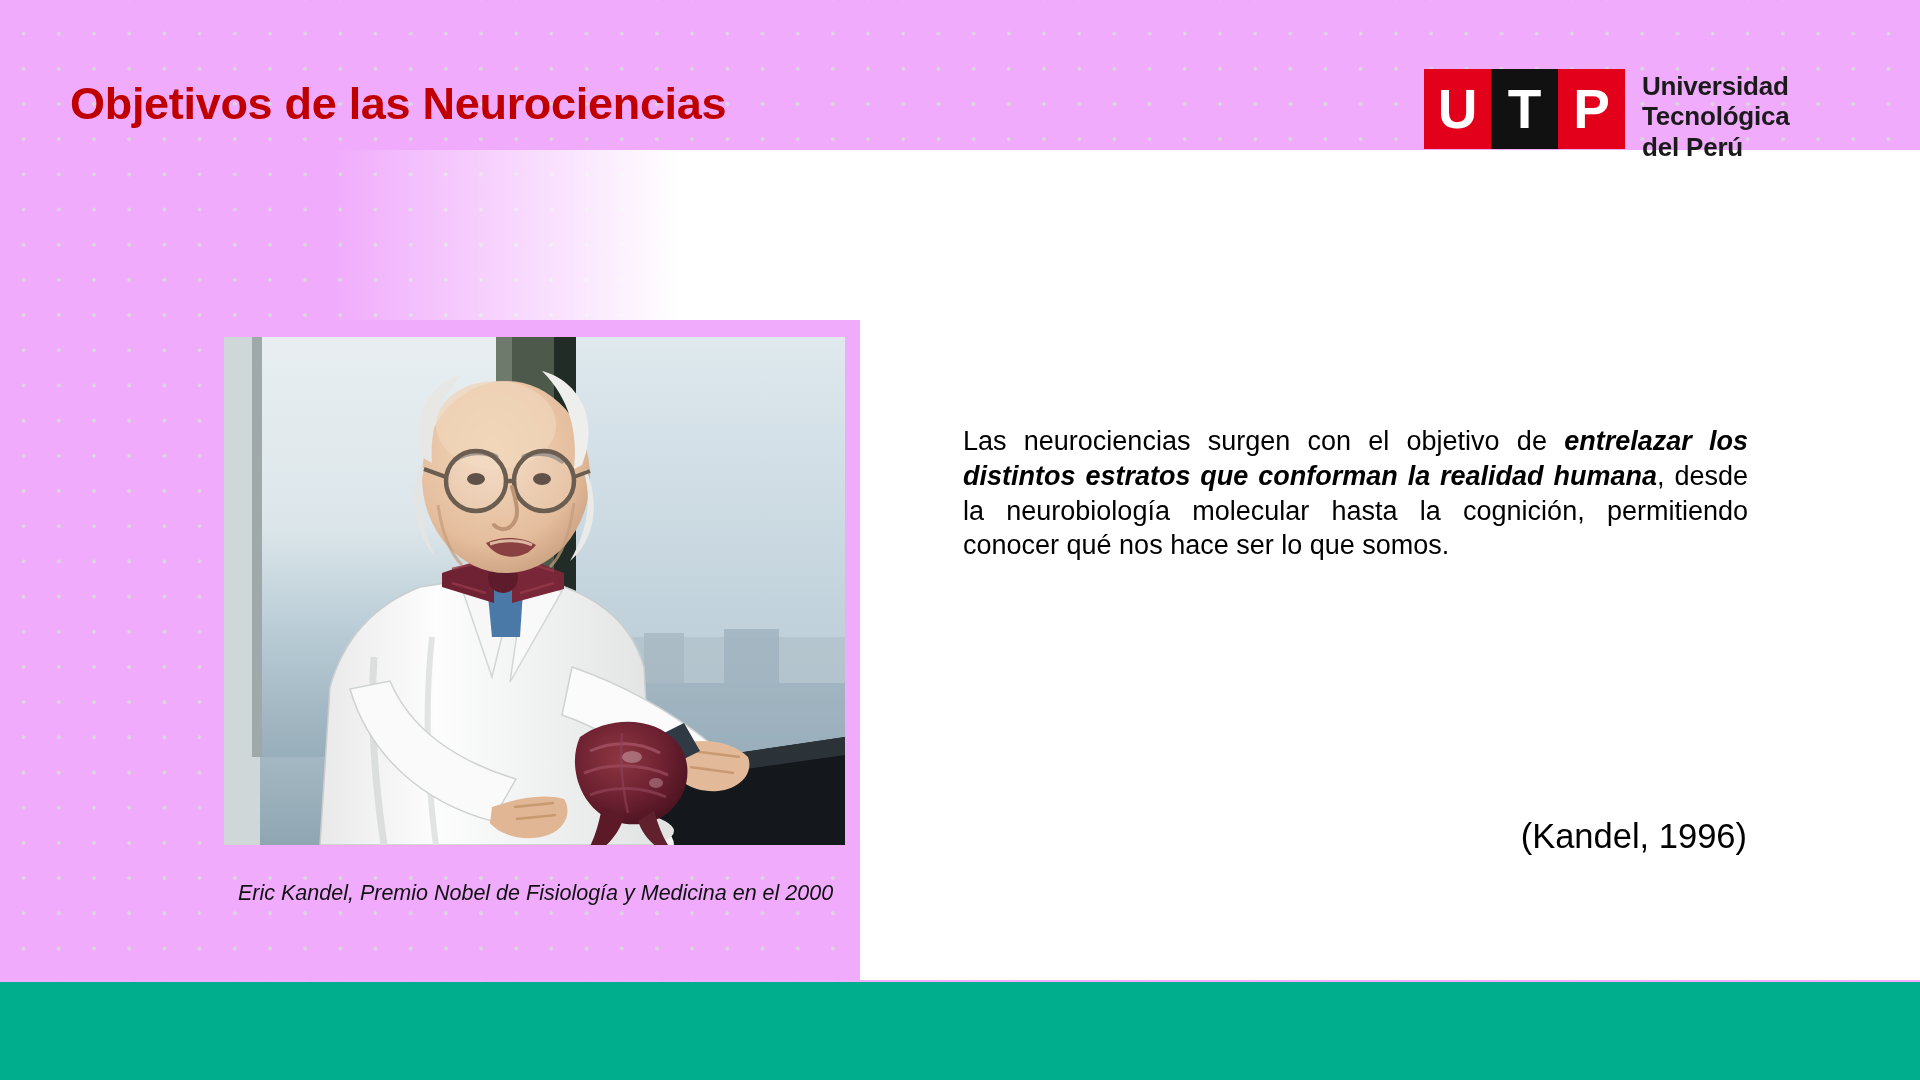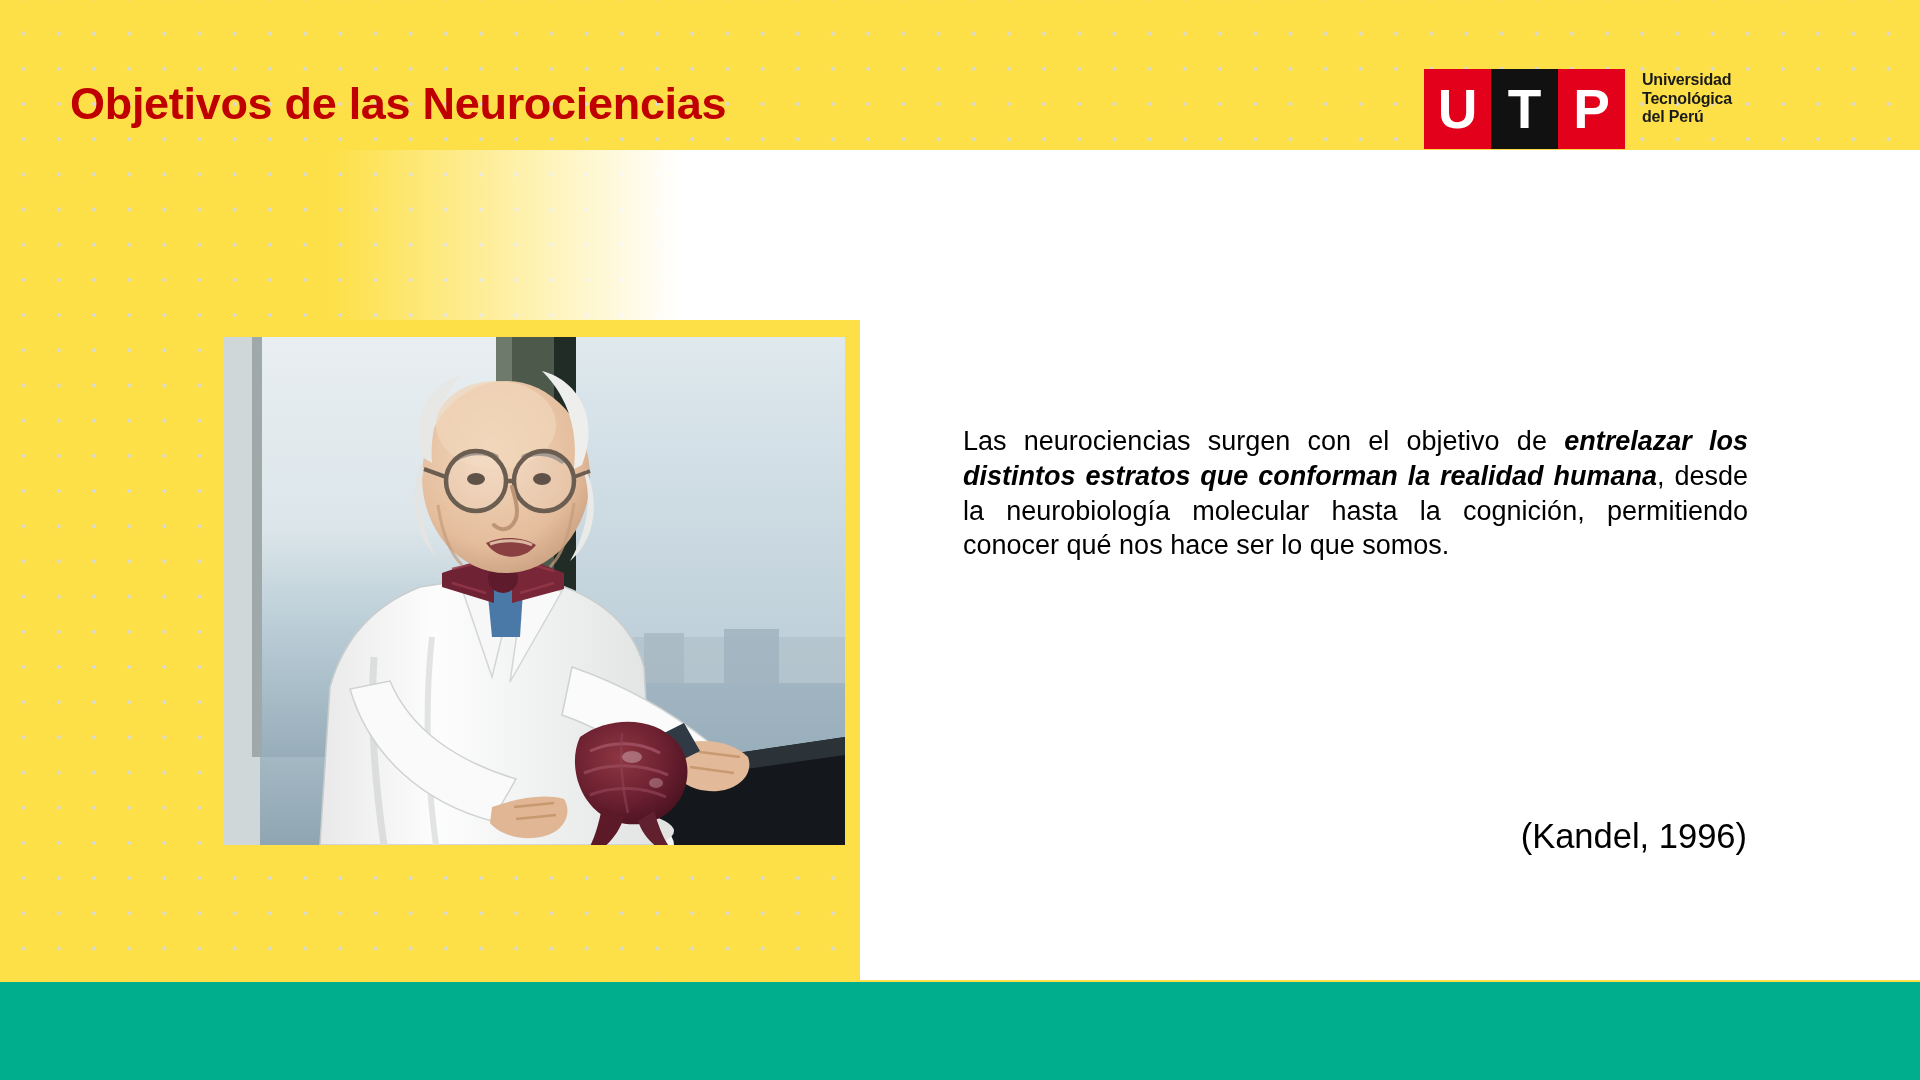"Objetivos de las Neurociencias" #slide { background-color: #fde047 -> #f0abfc }
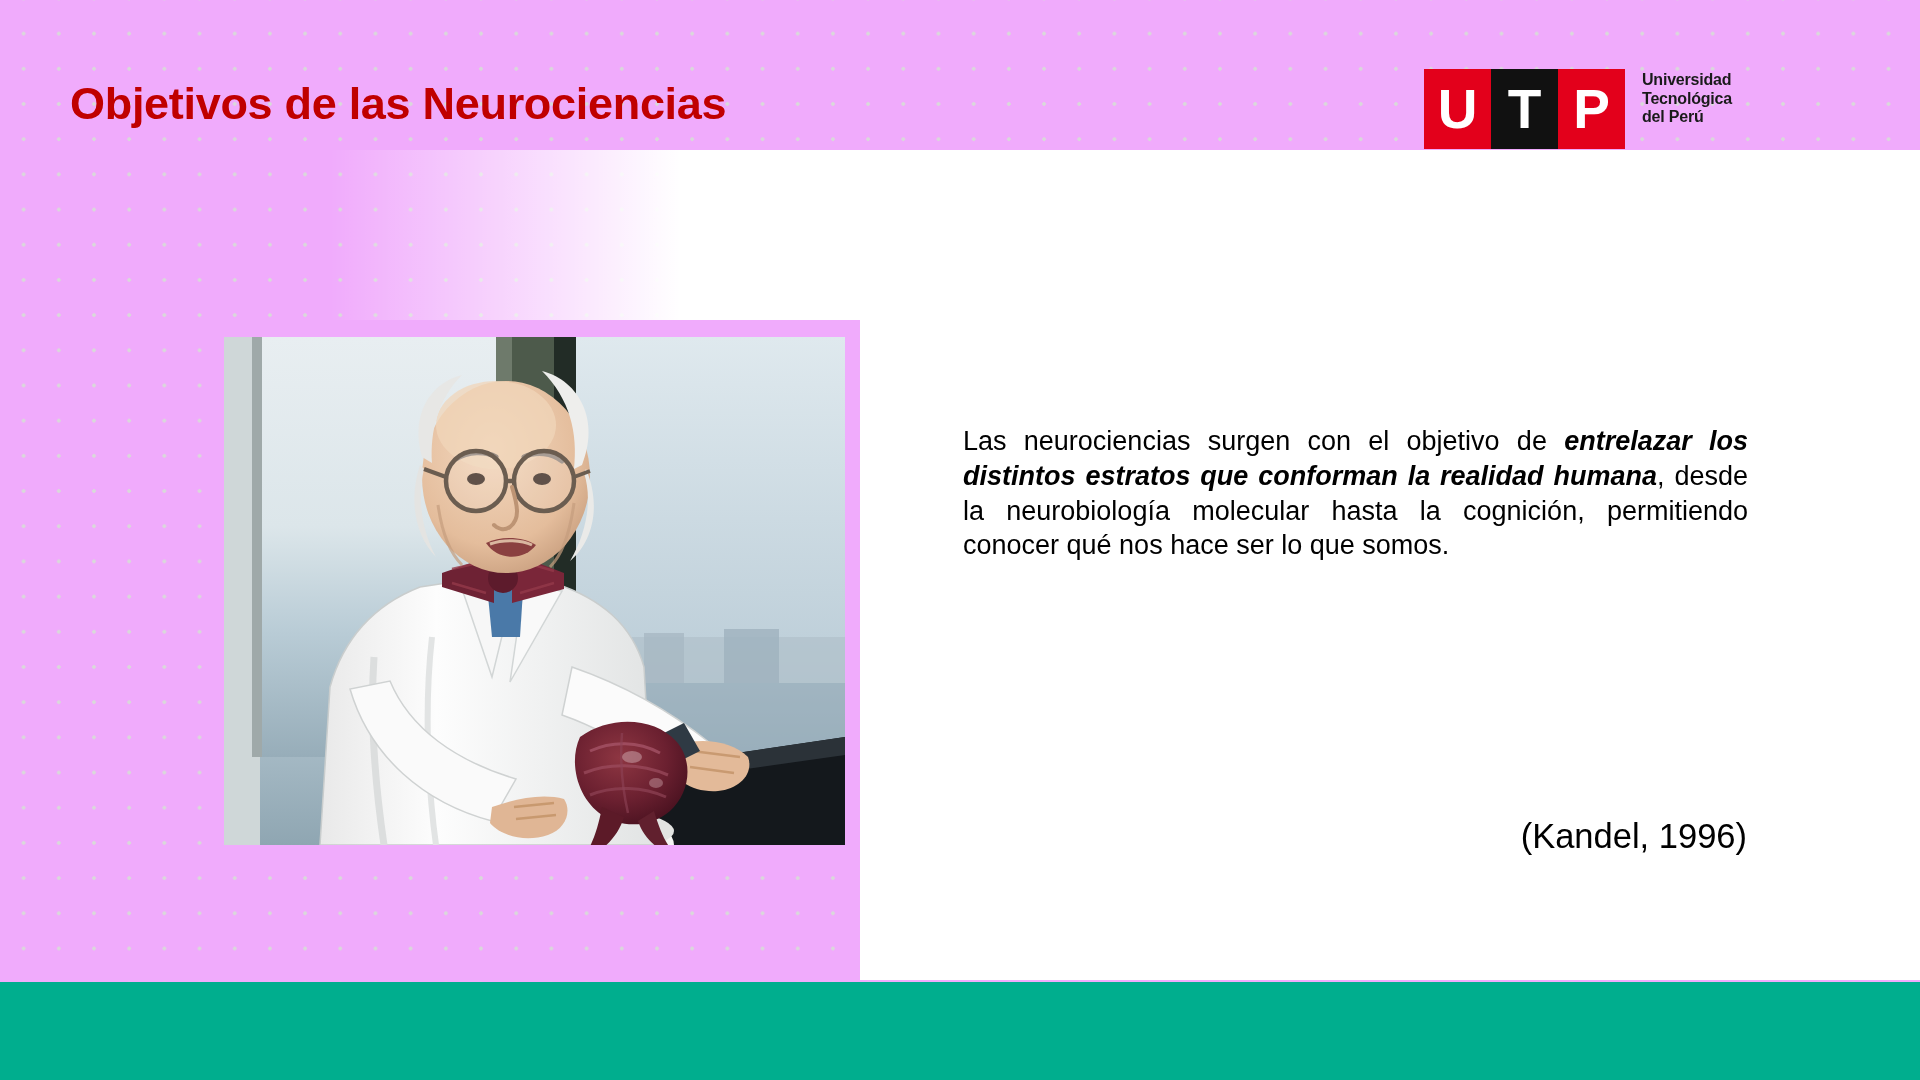"Universidad" .utp-words { font-size: 16px -> 26px }
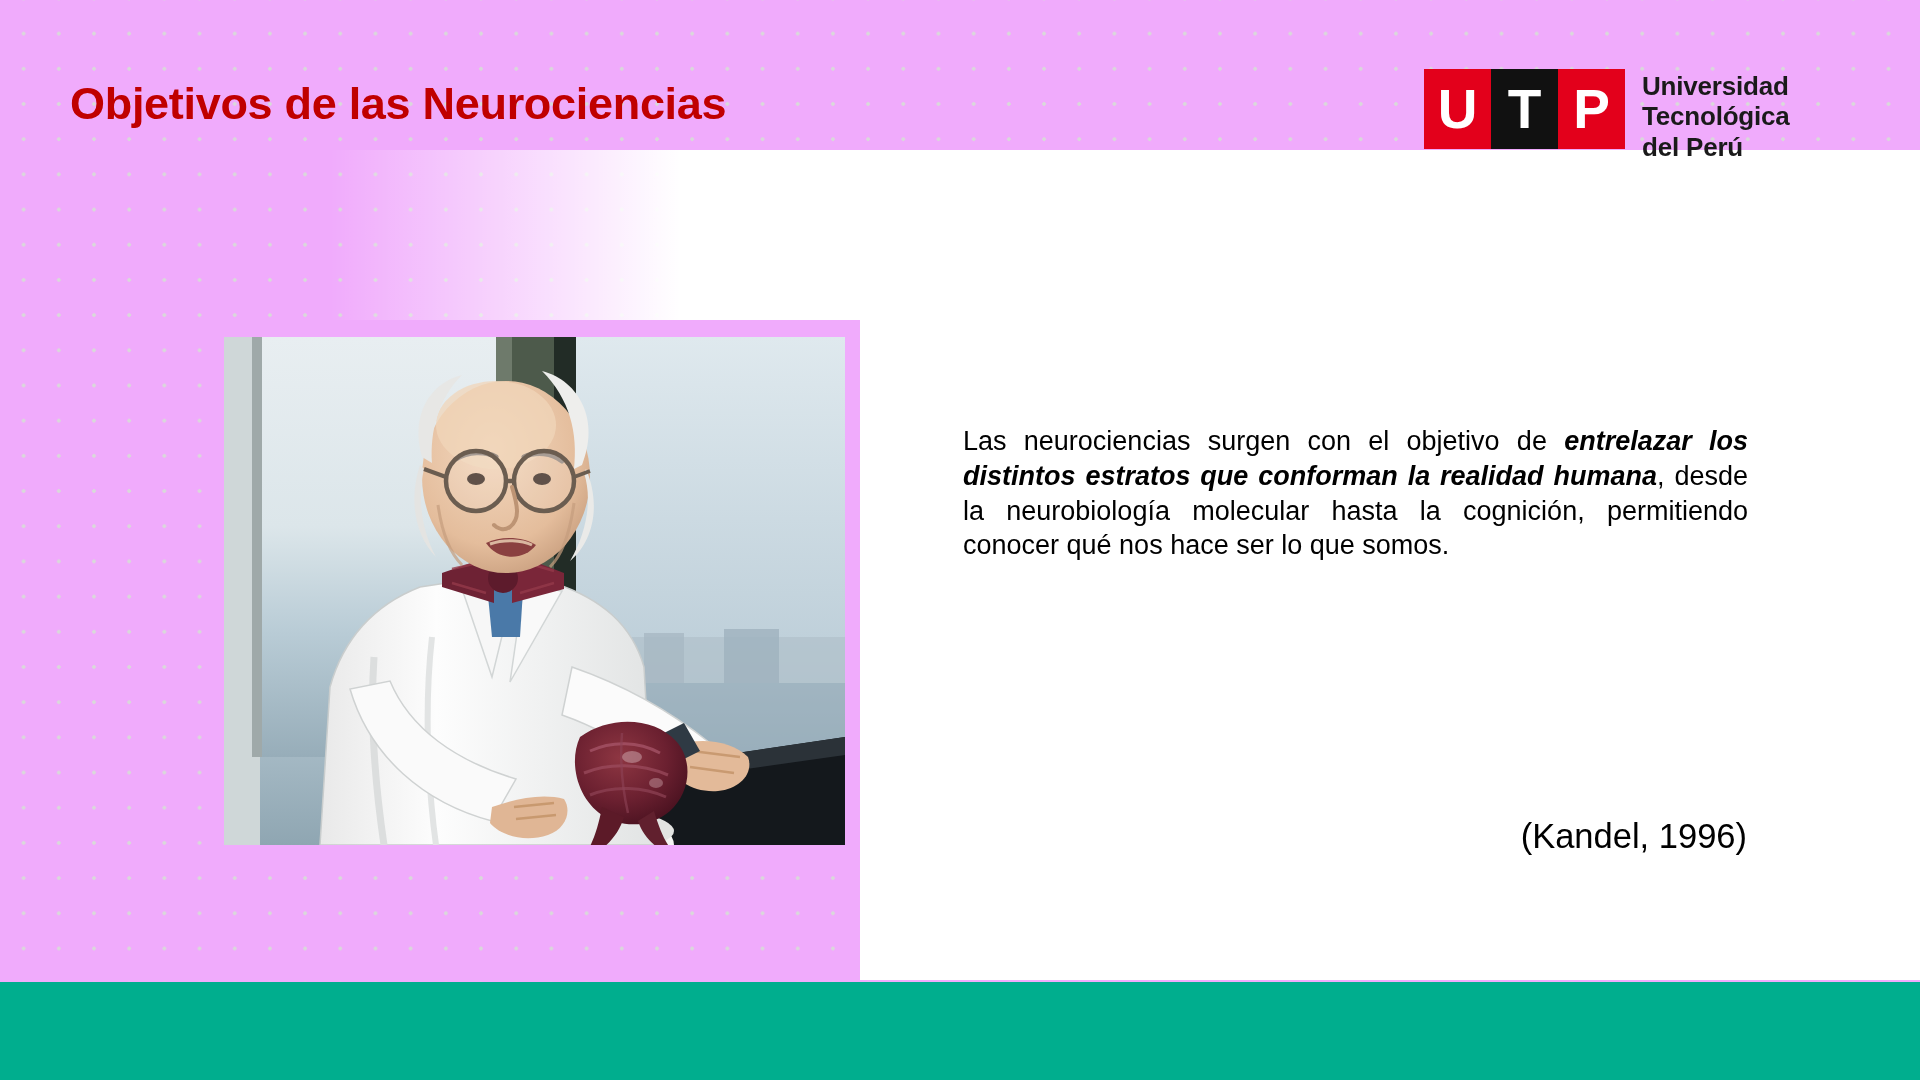"Eric Kandel, Premio Nobel de" div { html: none -> <div> <span>Eric Kandel, Premio Nobel de Fisiología y Medicina en el 2000</span> </div> }
